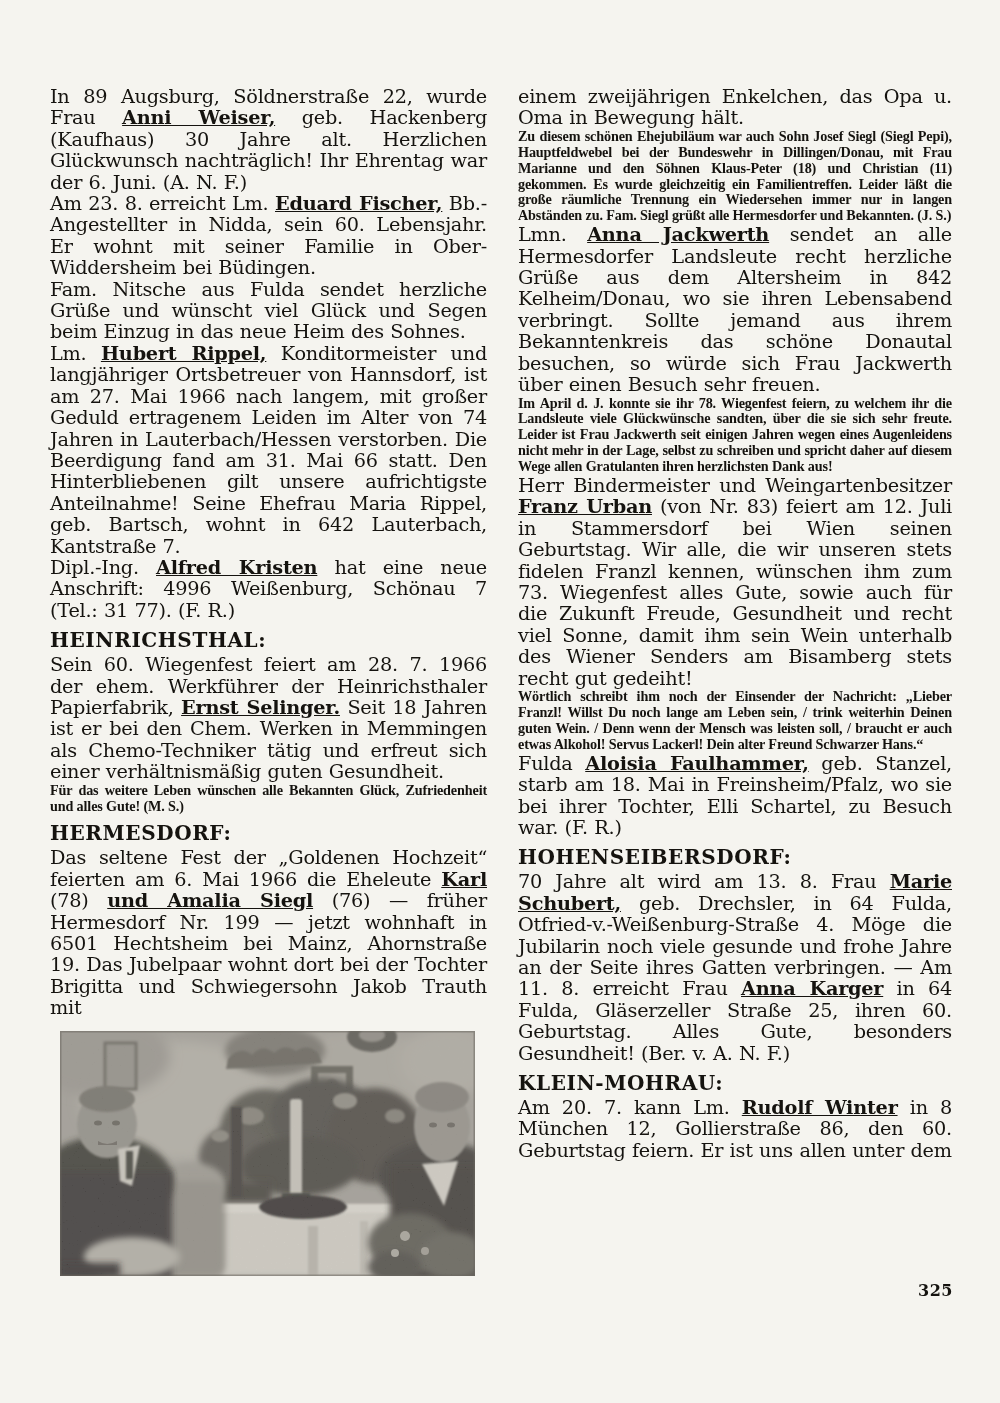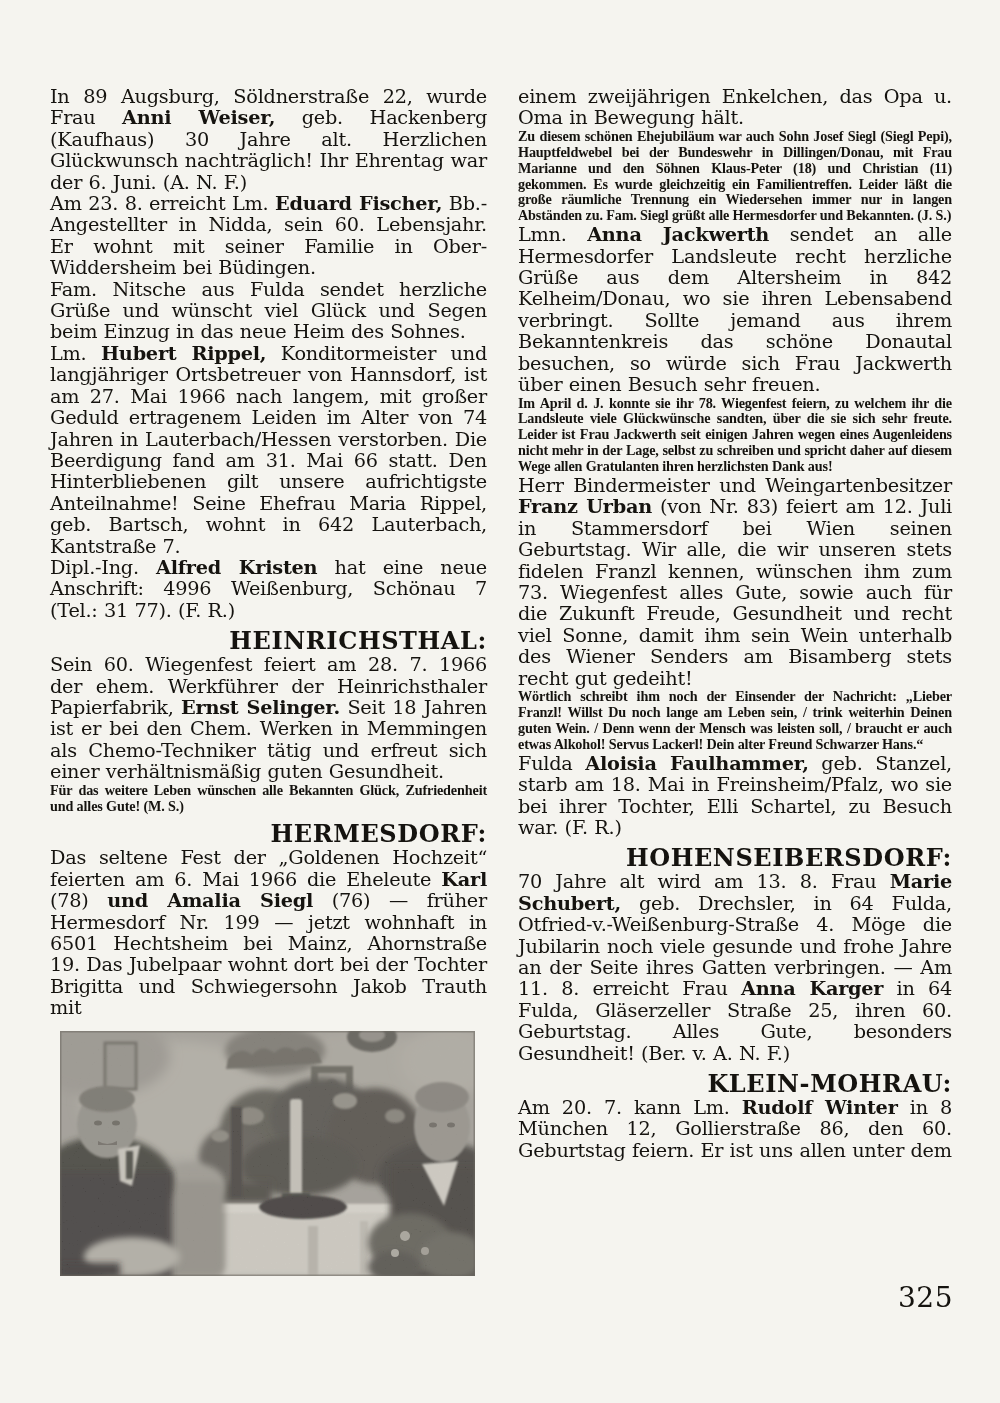"Anni Weiser," .b { text-decoration: none -> underline }
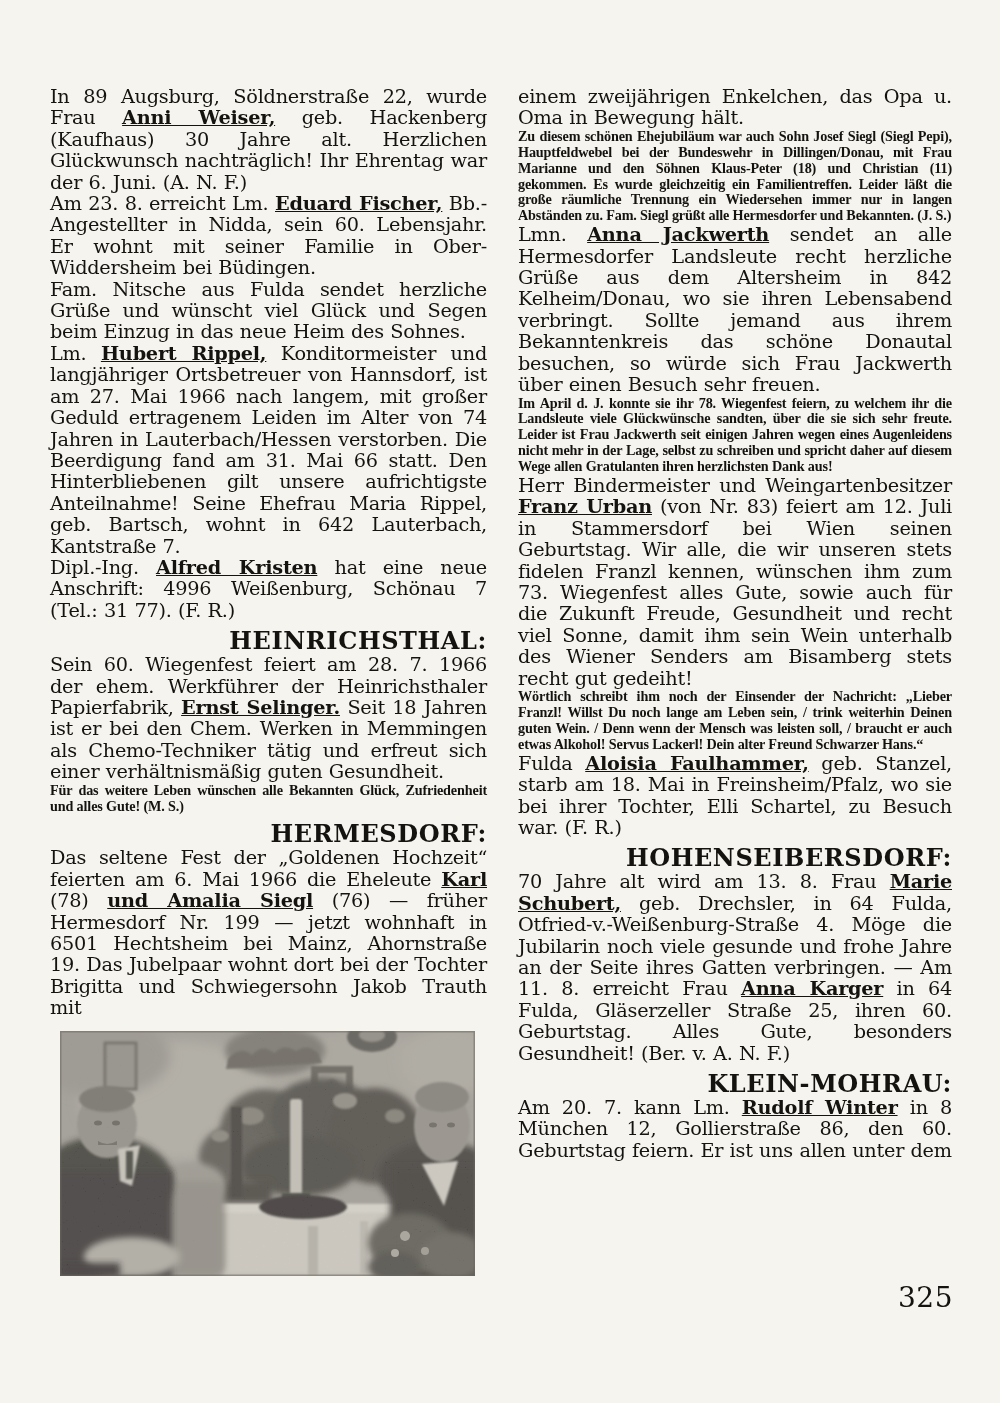"HEINRICHSTHAL:" h2.heading { font-size: 24px -> 20px; text-align: right -> none }
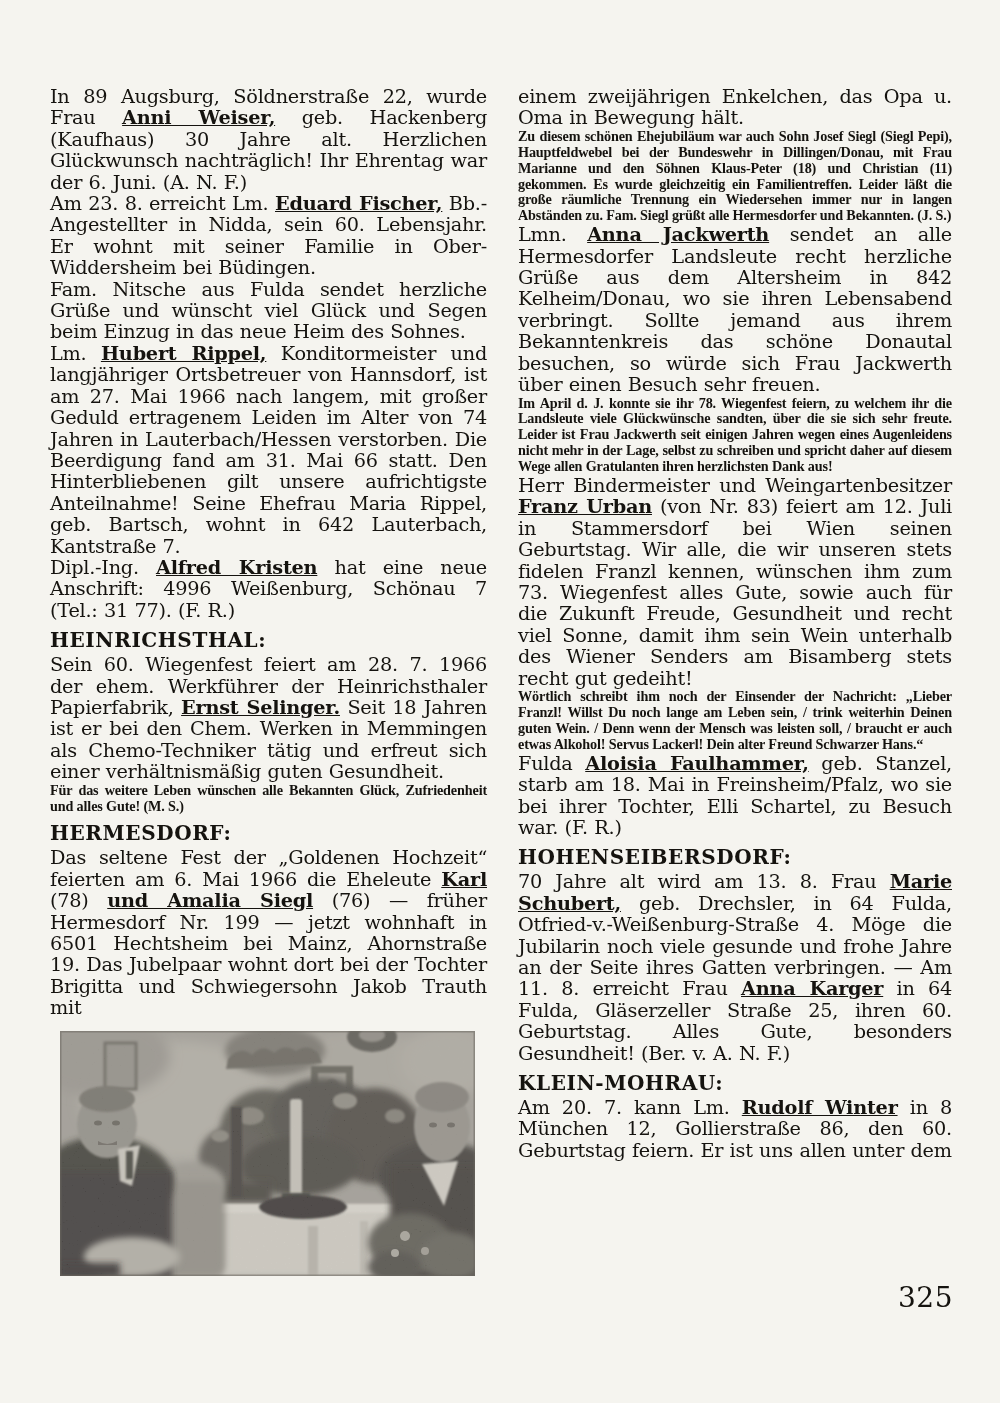"325" .page-number { font-size: 28px -> 16px; font-weight: 400 -> 700 }
